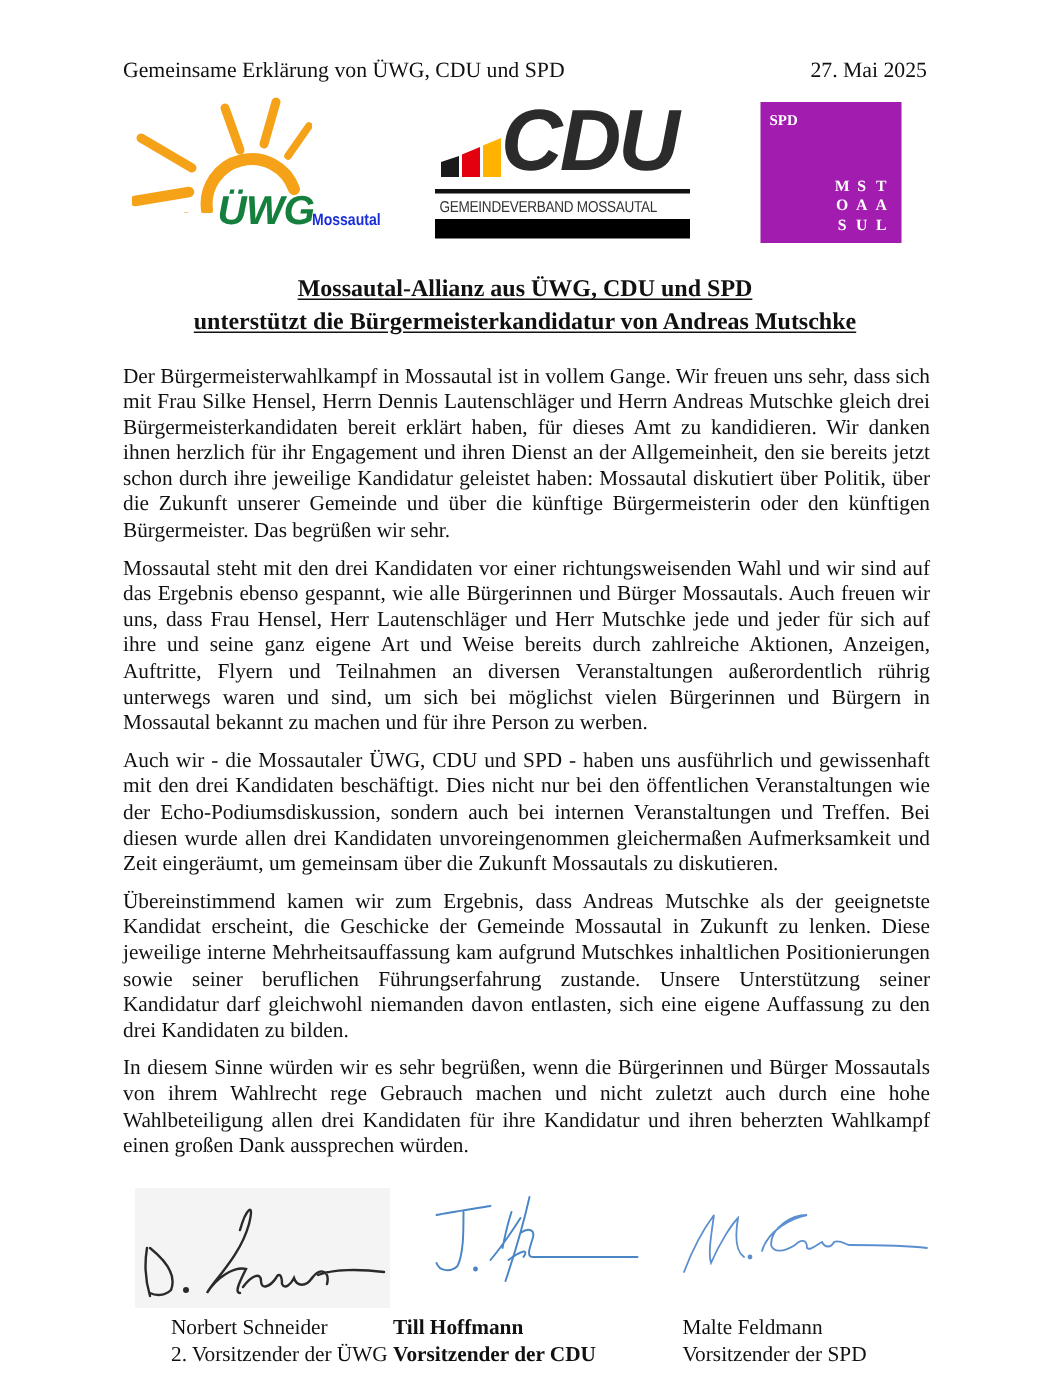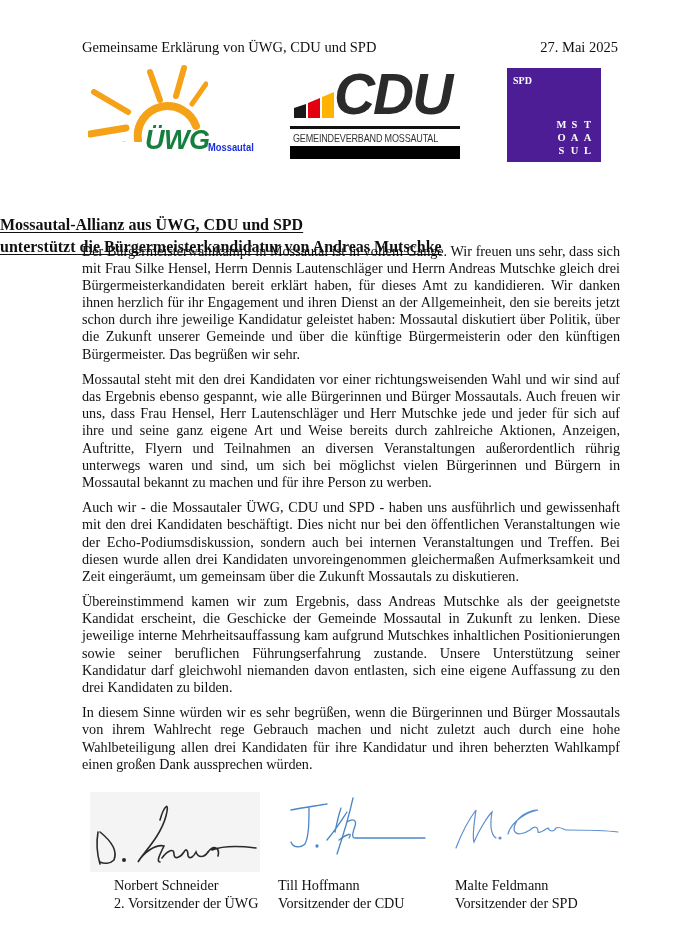"SPD" .spd-logo { background: #4c1d95 -> #a21caf }
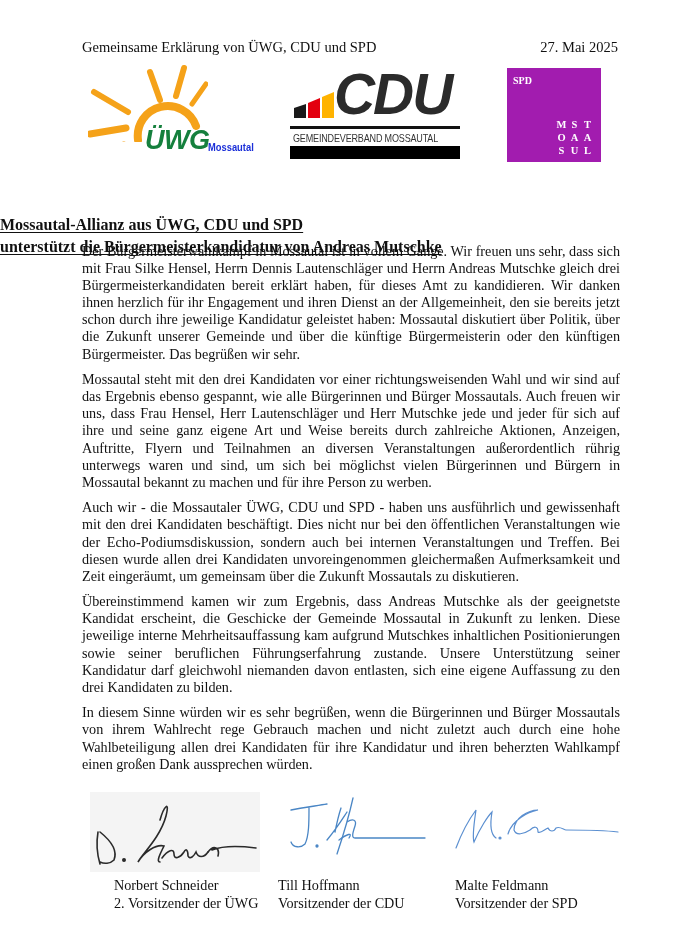"Mossautal-Allianz aus ÜWG, CDU und" .titles { text-align: none -> center; top: 214px -> 182px }
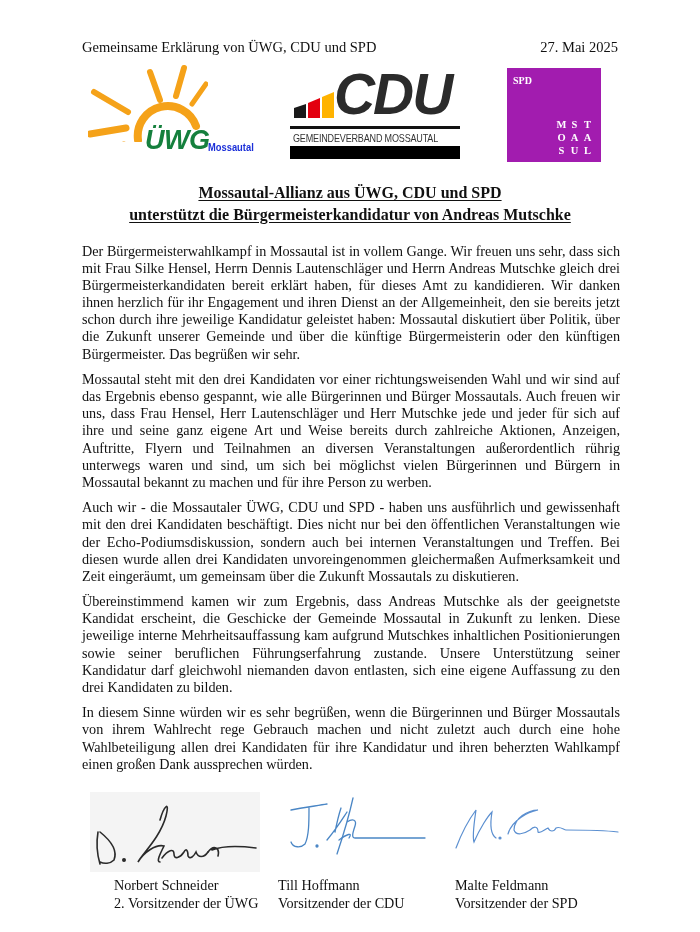"Till Hoffmann" div.signer { font-weight: none -> bold; left: 196px -> 180px }
